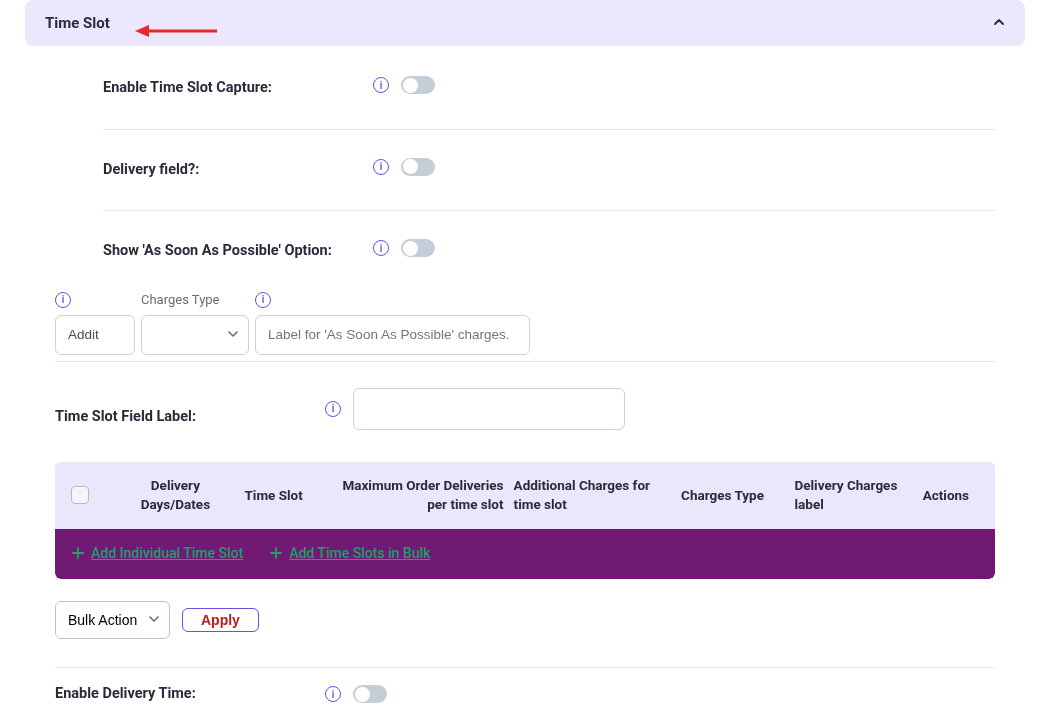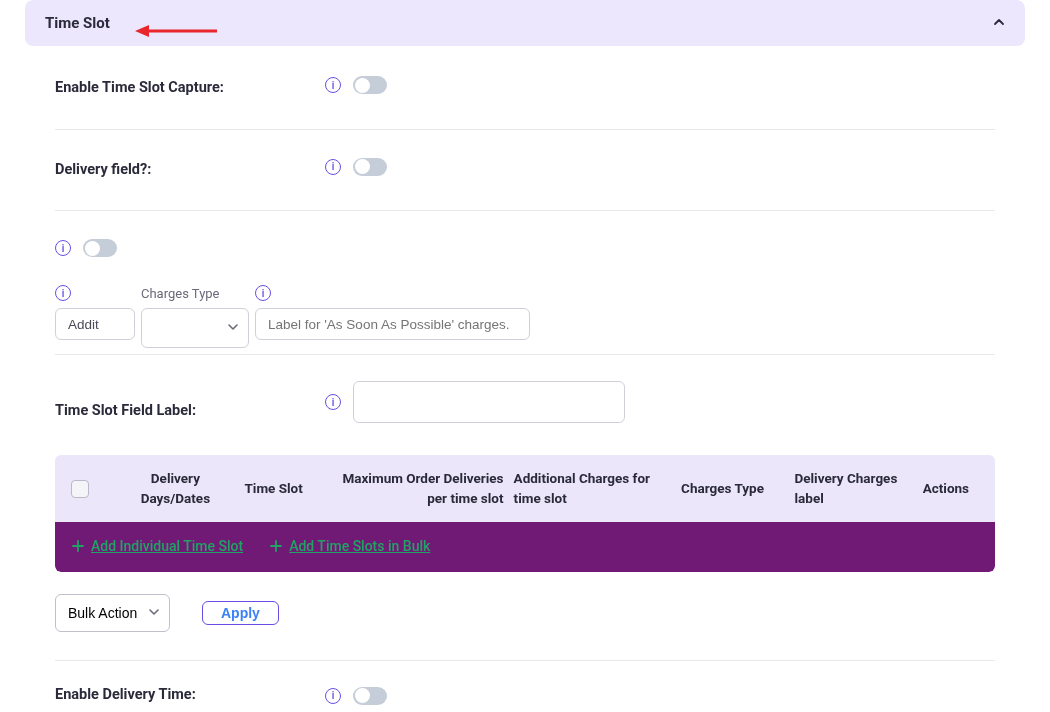"Enable Time Slot Capture:" .setting-row { margin-left: none -> 48px }
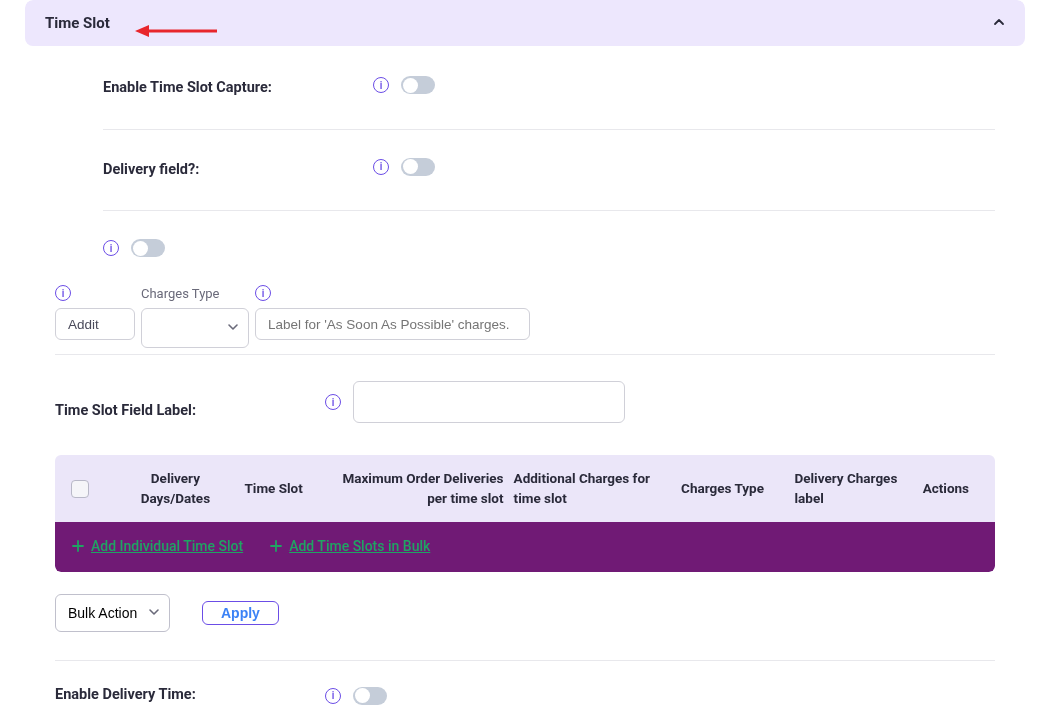"Show 'As Soon As Possible'" div.setting-label { html: none -> <div>Show 'As Soon As Possible' Option:</div> }
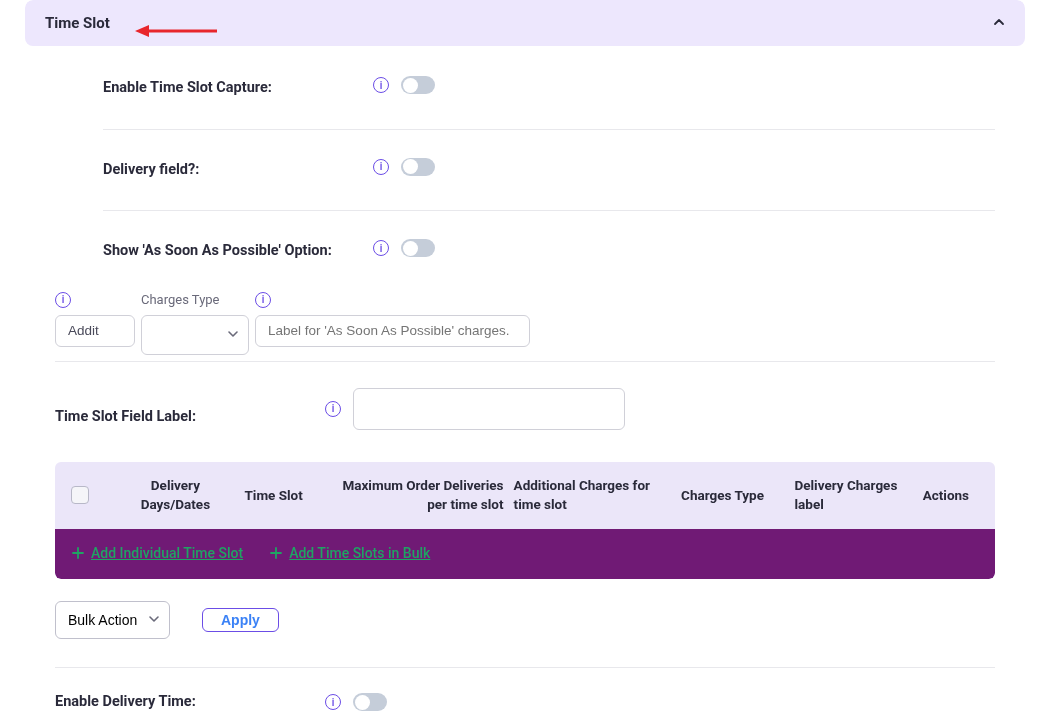"Addit" .text-input { height: 32px -> 40px }
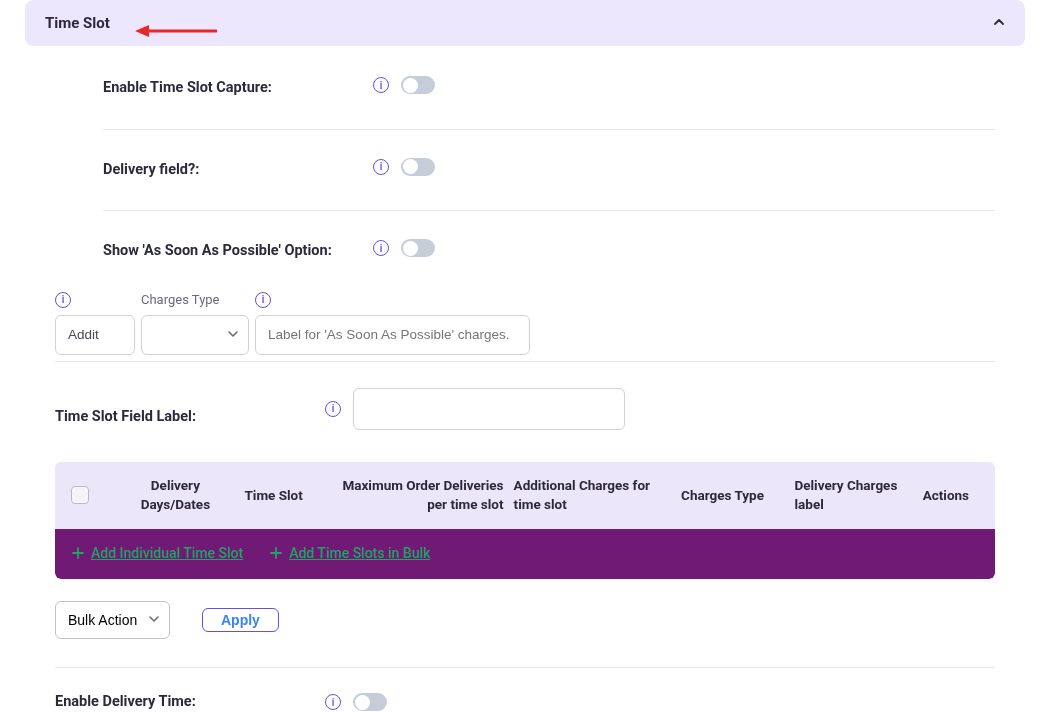"Bulk Action" .bulk-row { gap: 32px -> 12px; margin: 22px 0 22px 0 -> 22px 0 14px 0 }
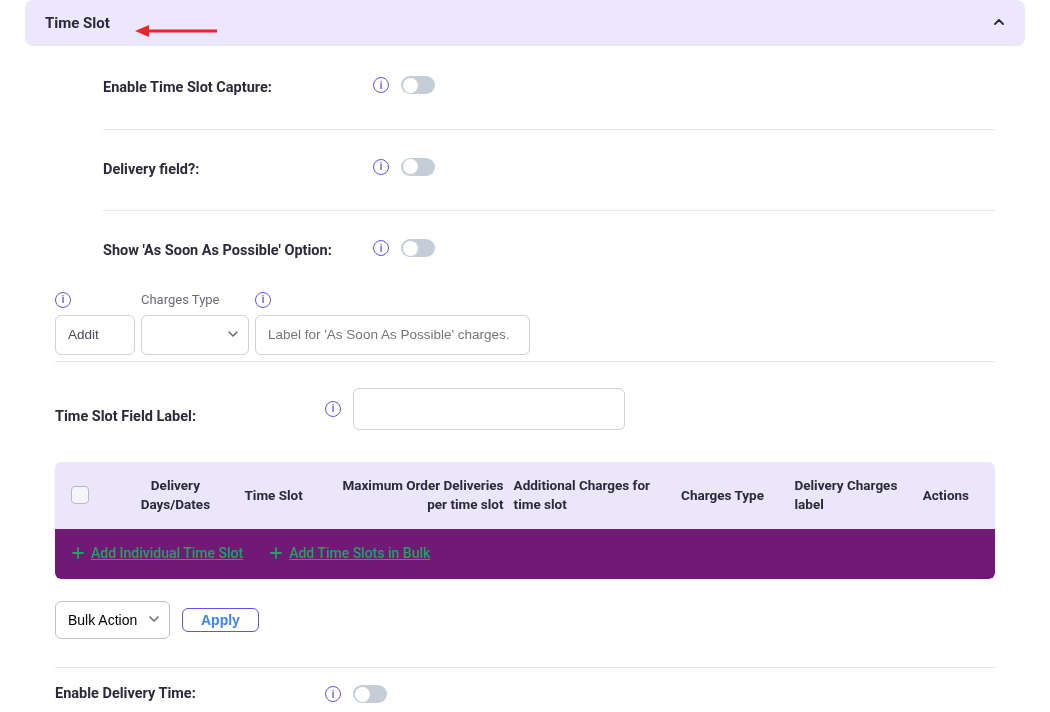"Apply" .apply-btn { color: #3b82f6 -> #b91c1c }
